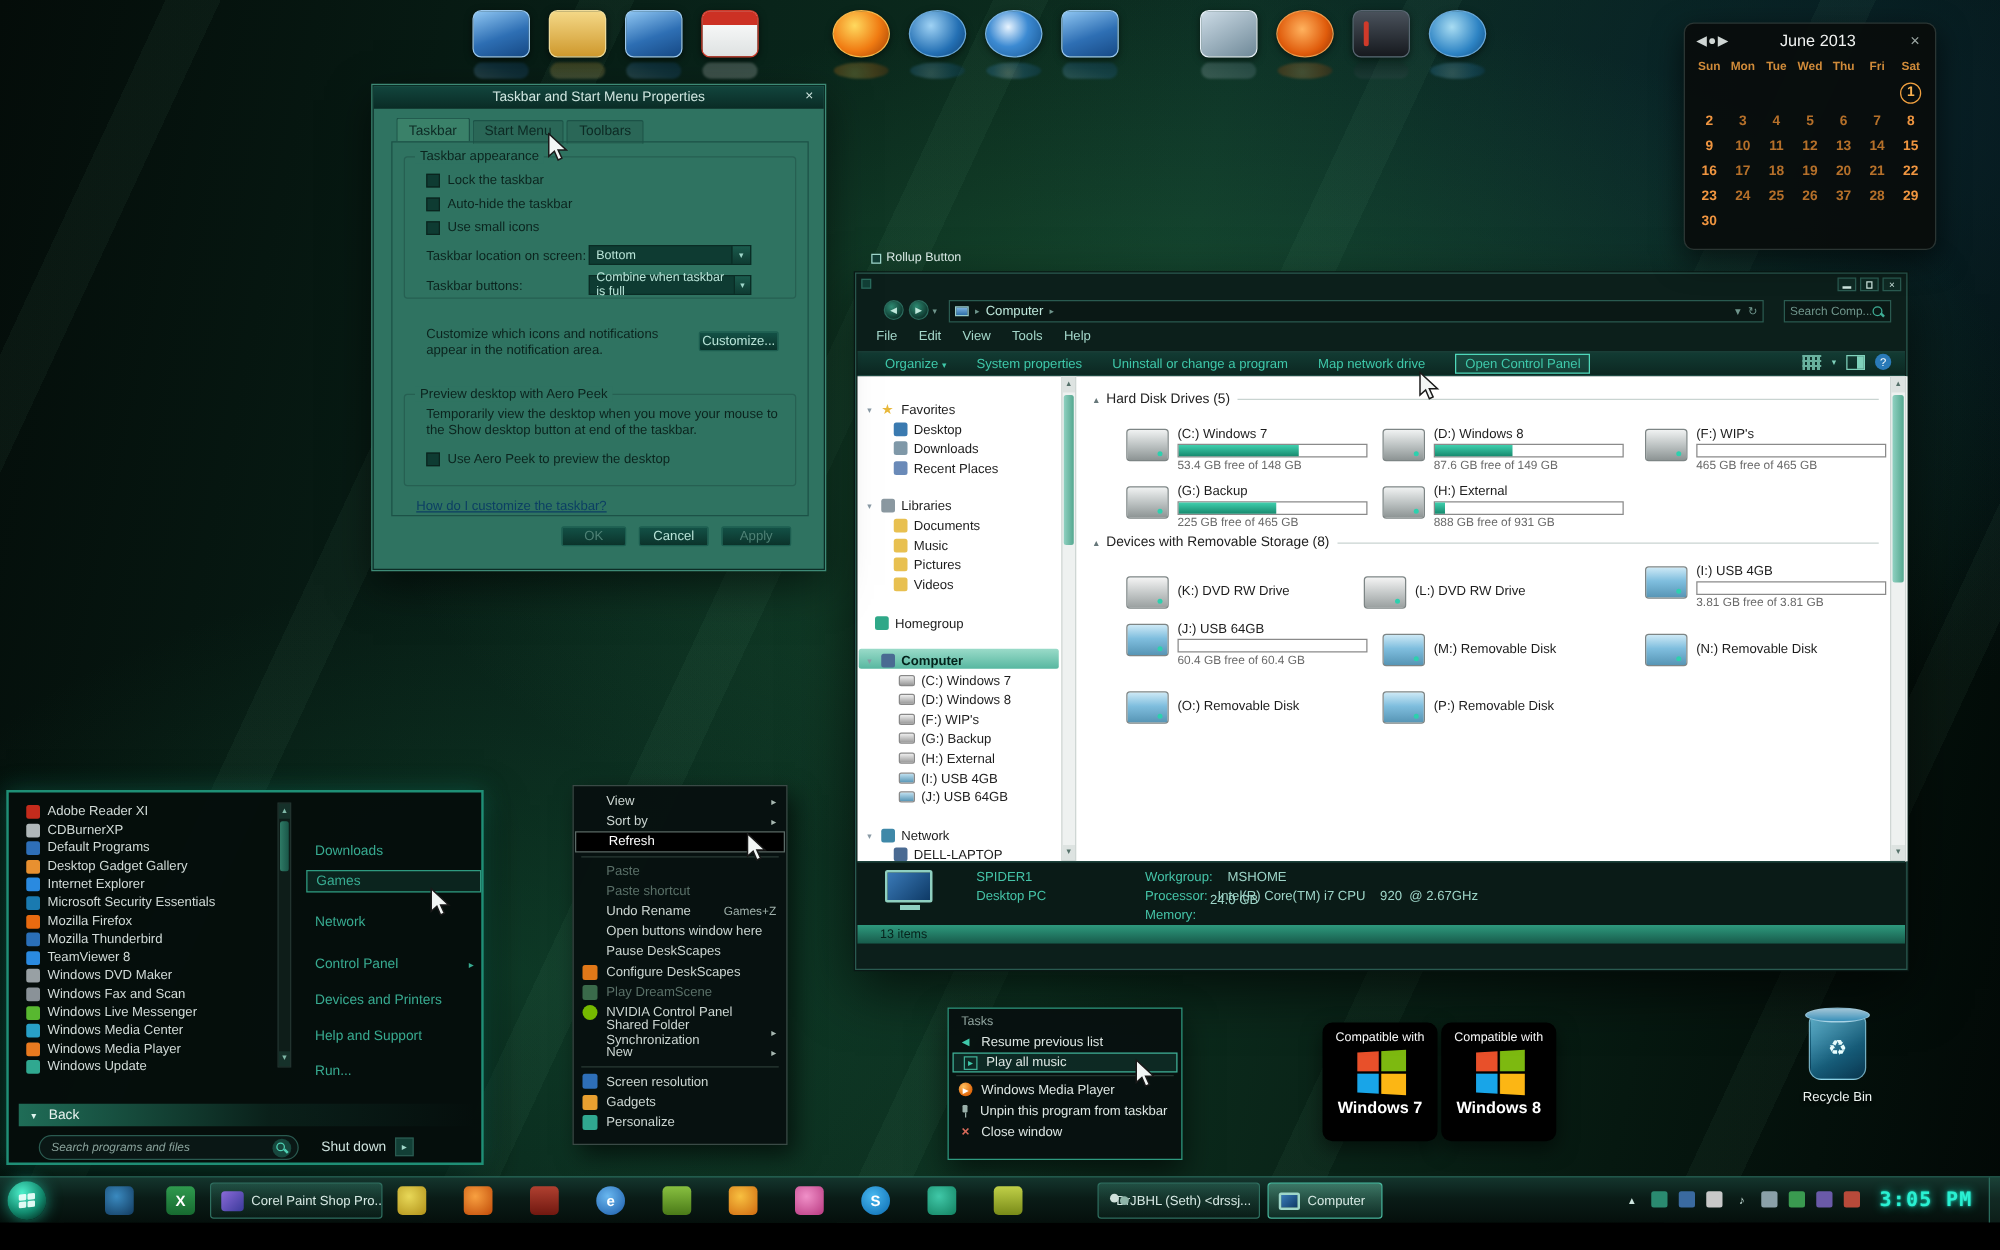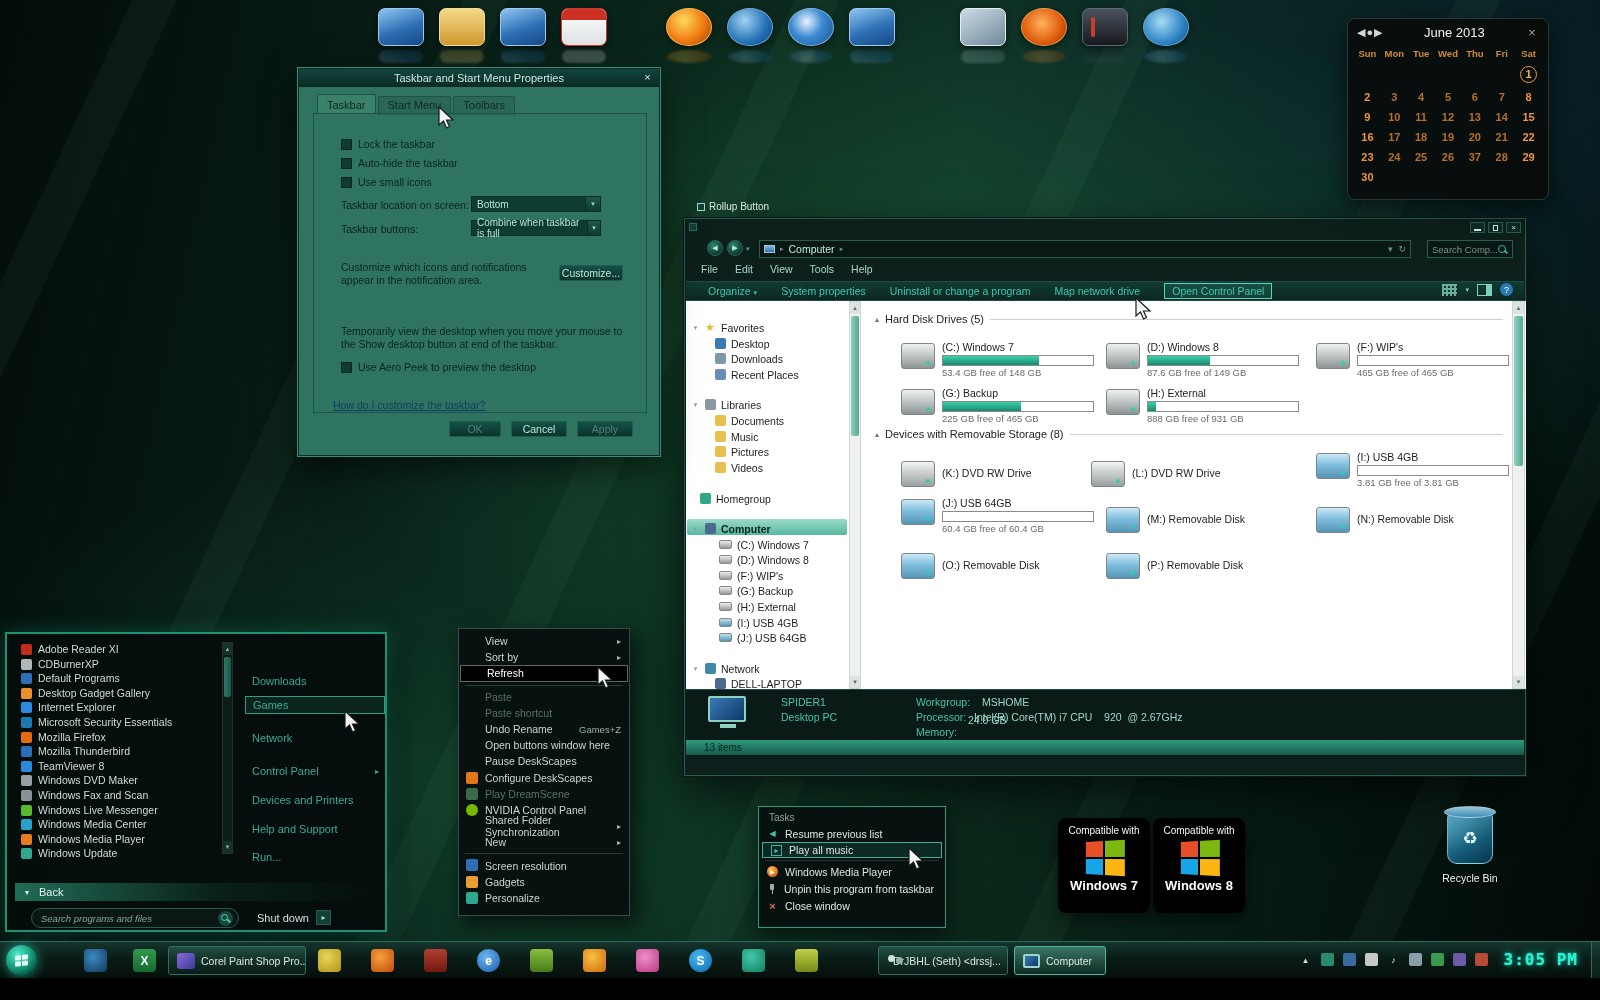"Taskbar appearance" div.gb { html: none -> <div> <div>Taskbar appearance</div> </div> }
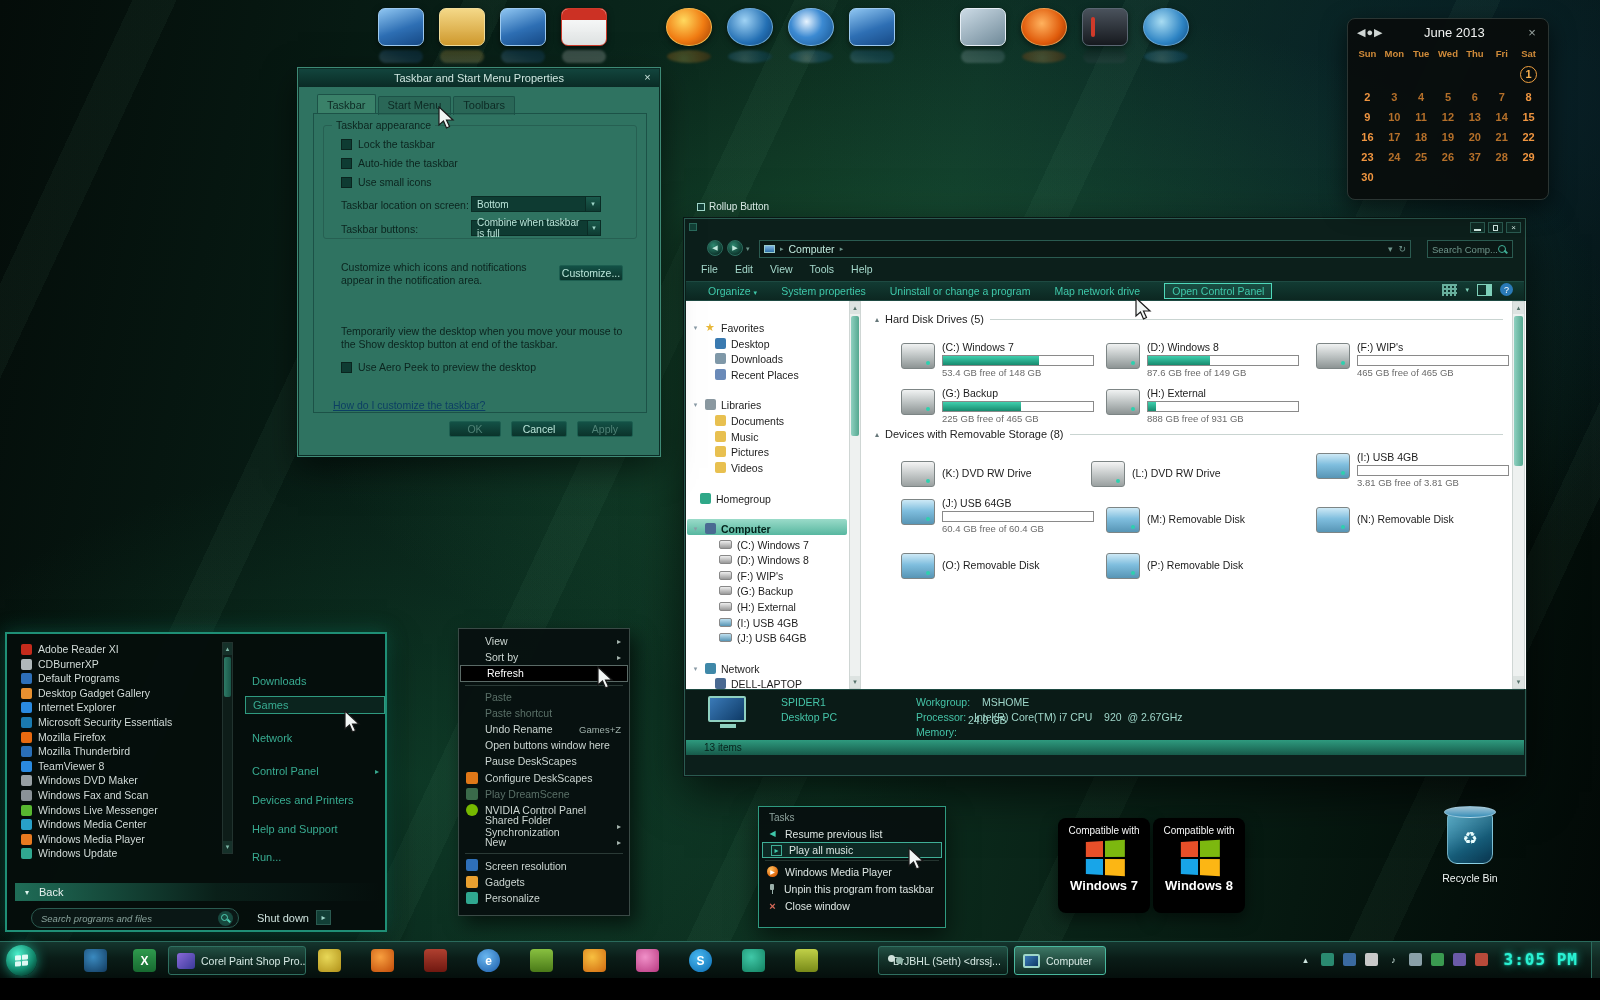"Preview desktop with Aero Peek" div.gb { html: none -> <div> <div>Preview desktop with Aero Peek</div> </div> }
